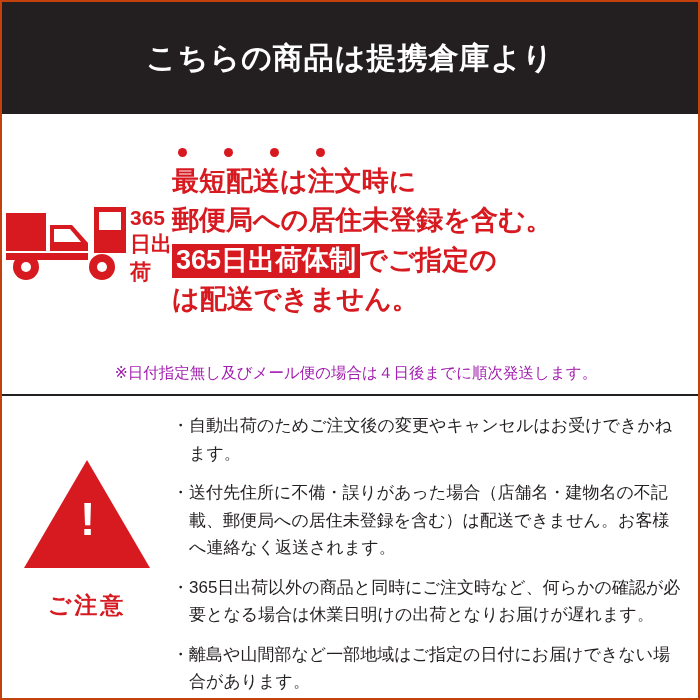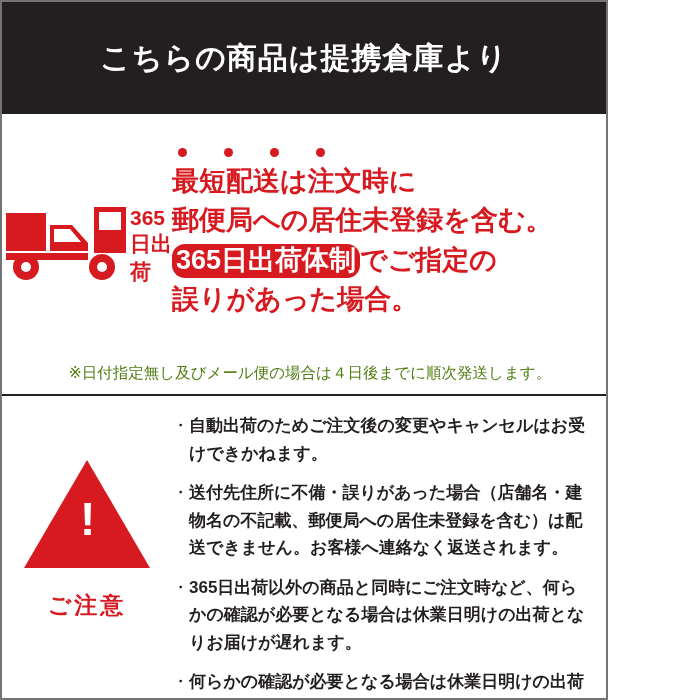"こちらの商品は提携倉庫より" #banner { border: 2px solid #737373 -> 2px solid #c2410c; width: 608px -> 700px }
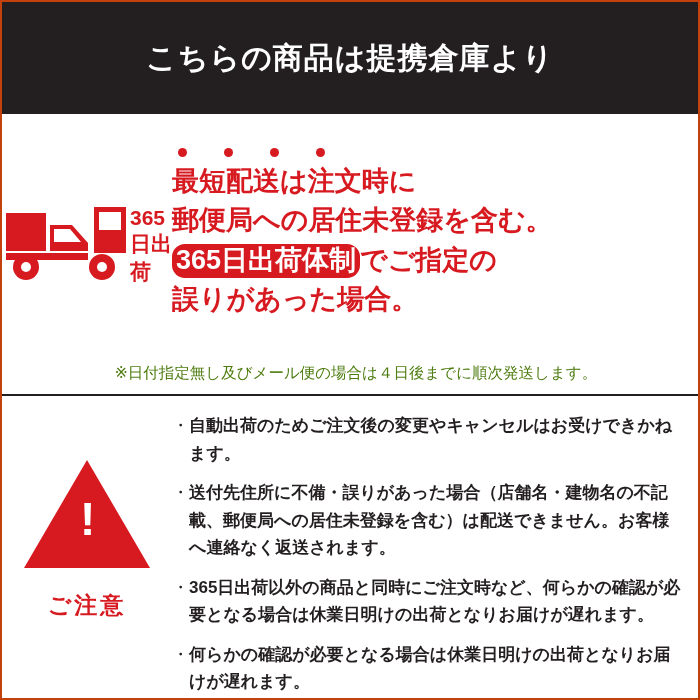"365日出荷体制" .hl { border-radius: 13px -> none }
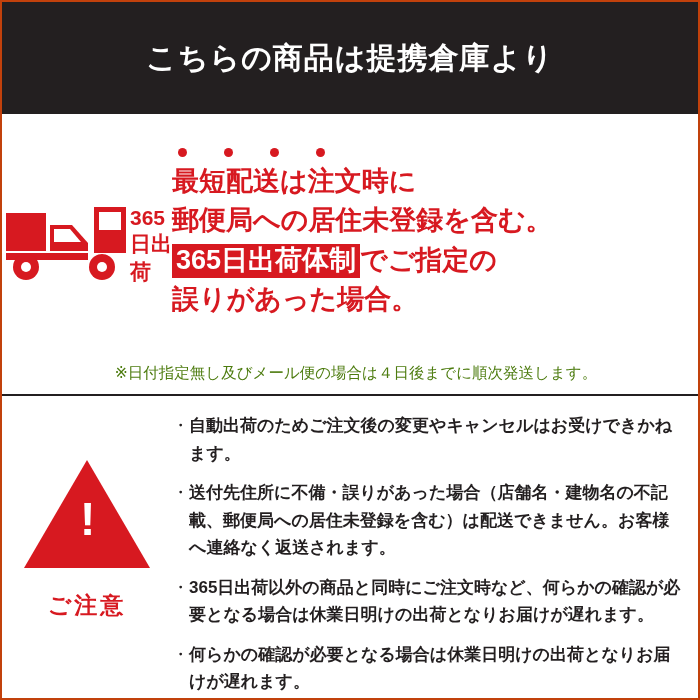"誤りがあった場合。" div.msg-line { text: 誤りがあった場合 -> は配送できません }
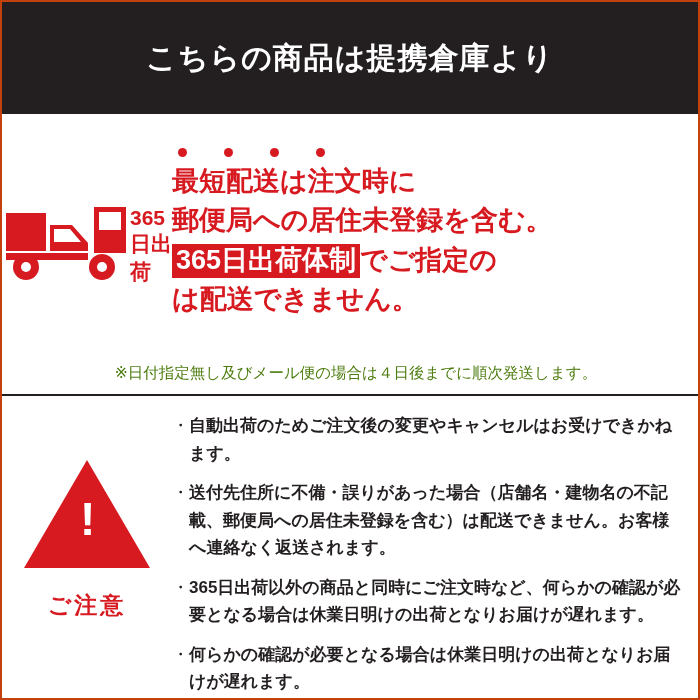"※日付指定無し及びメール便の場合は４日後までに順次発送します。" .note { color: #4d7c0f -> #a21caf }
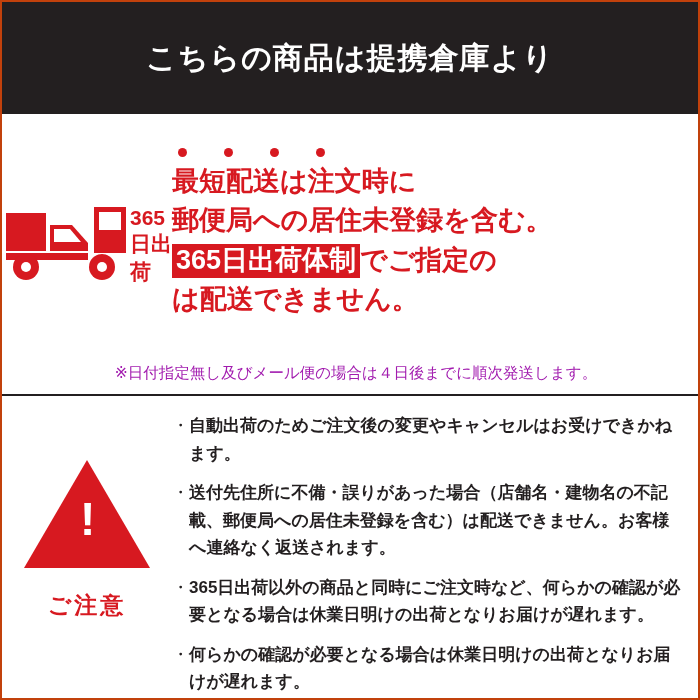"自動出荷のためご注文後の変更やキャンセルはお受けできかねます。" .bullet .txt { font-weight: bold -> none }
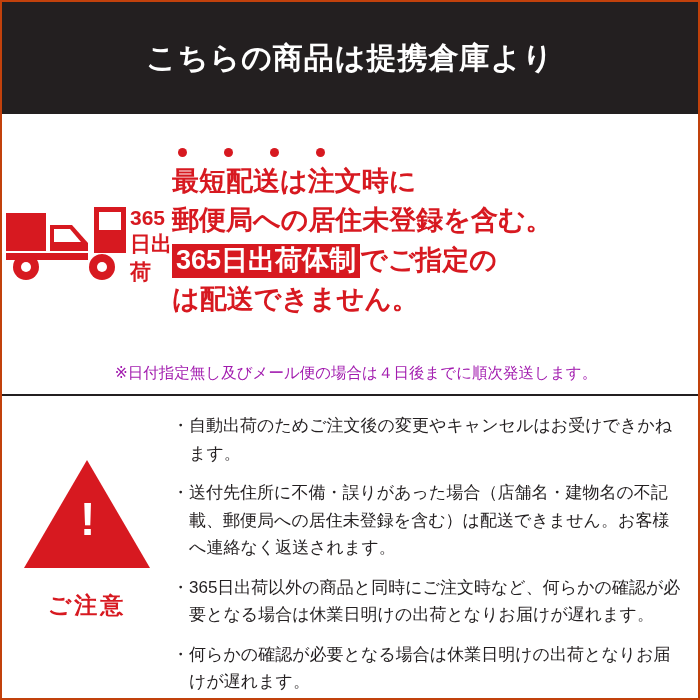"何らかの確認が必要となる場合は休業日明けの出荷となりお届けが遅れます。" span.txt { text: 何らかの確認が必要となる場合は休業日明けの出荷となりお届けが遅れ -> 離島や山間部など一部地域はご指定の日付にお届けできない場合があり }
